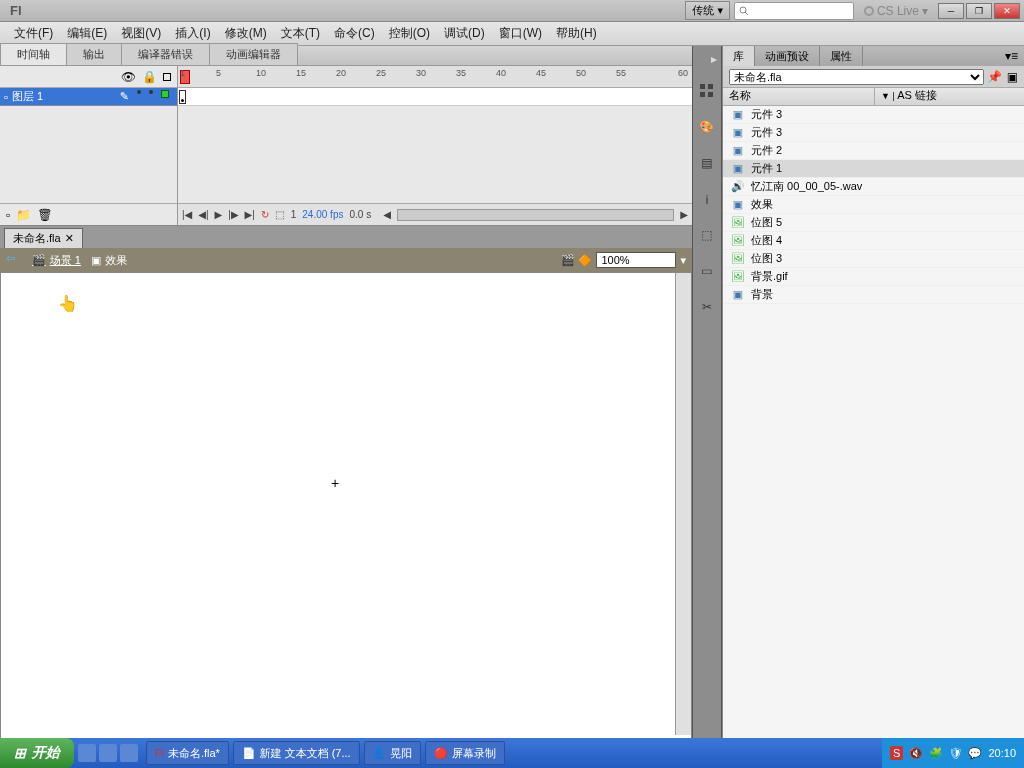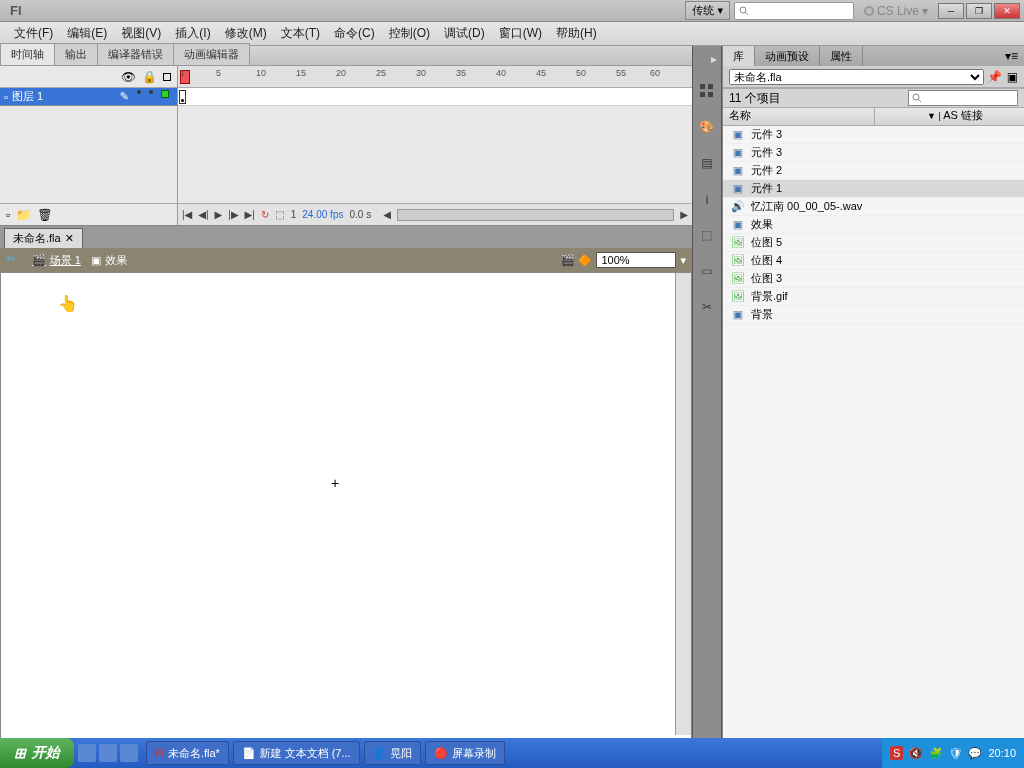"时间轴" .tab { padding: 3px 10px -> 3px 16px }
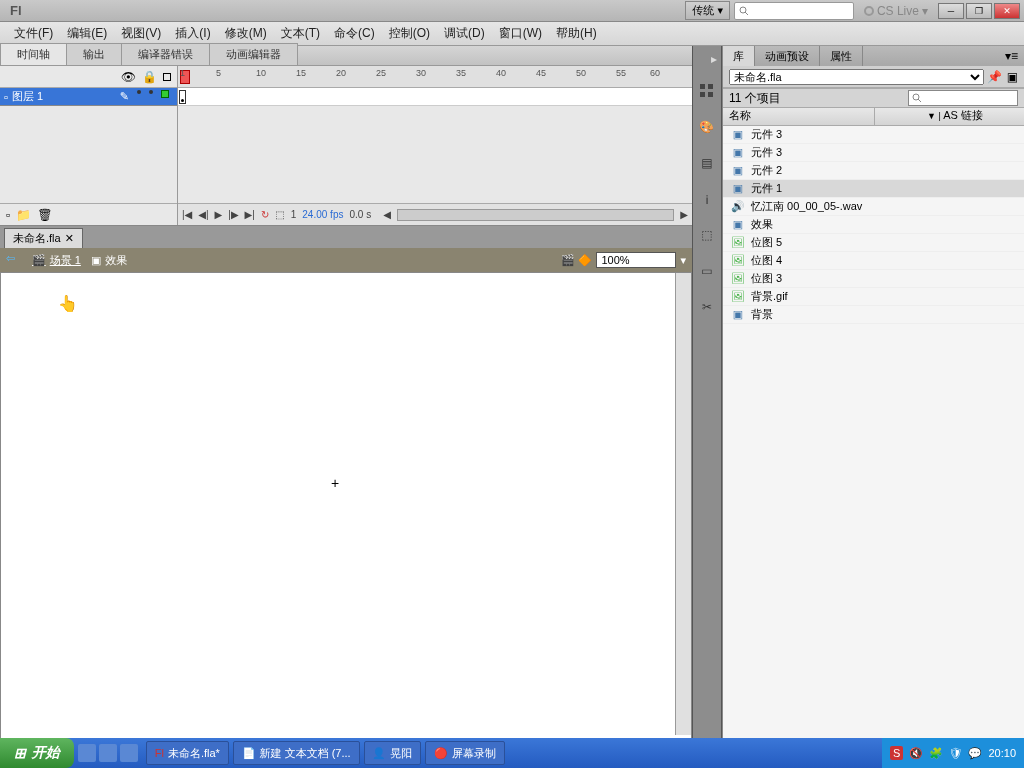"60" span.tick { left: 472px -> 500px }
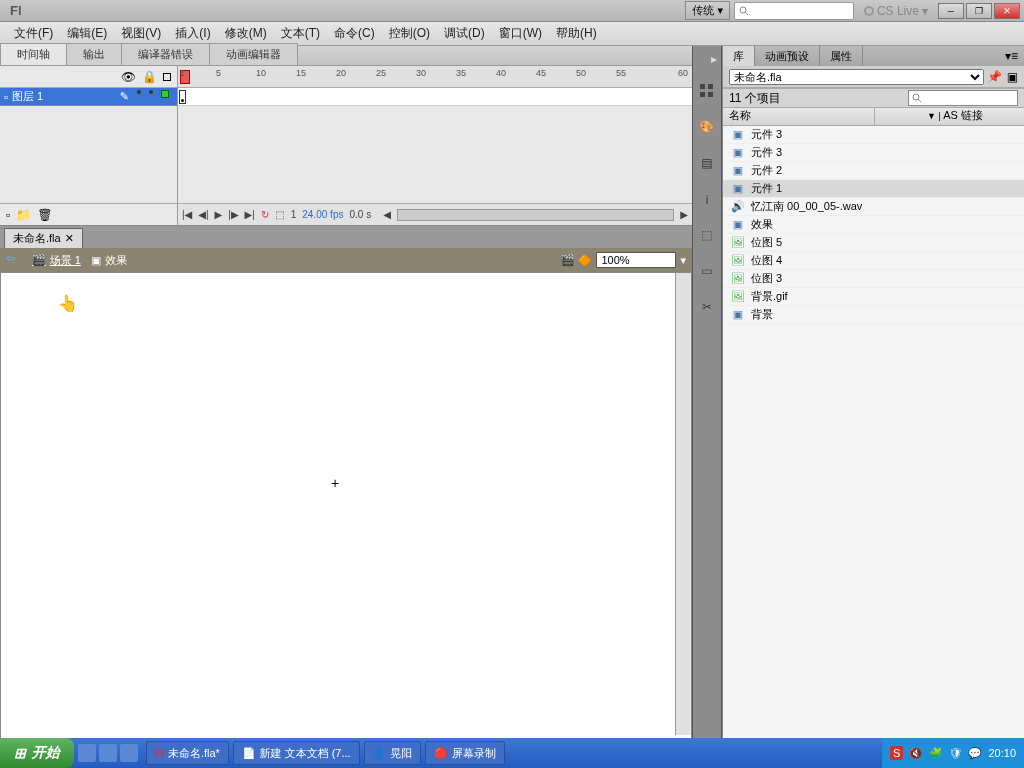"11 个项目" div.lib-head { html: <div> <span>11 个项目</span> <div> <svg> <circle></circle> <line></line> </svg> </div> </div> -> none }
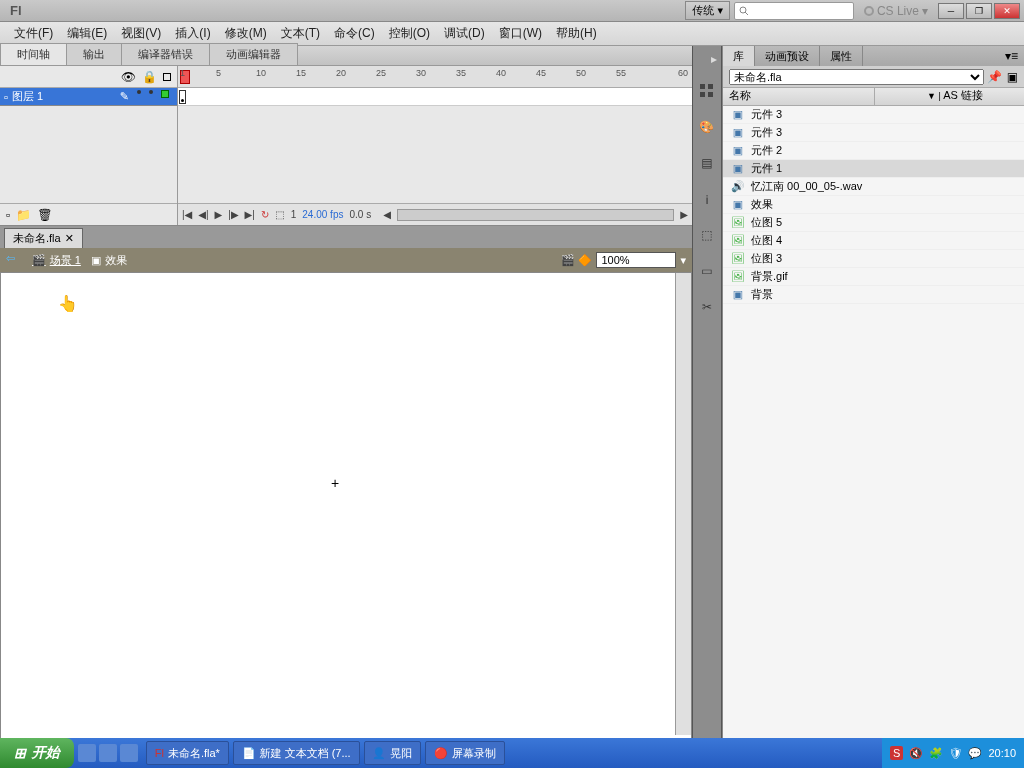"▼ | AS 链接" .lib-cols > div:last-child { margin-left: 46px -> none }
